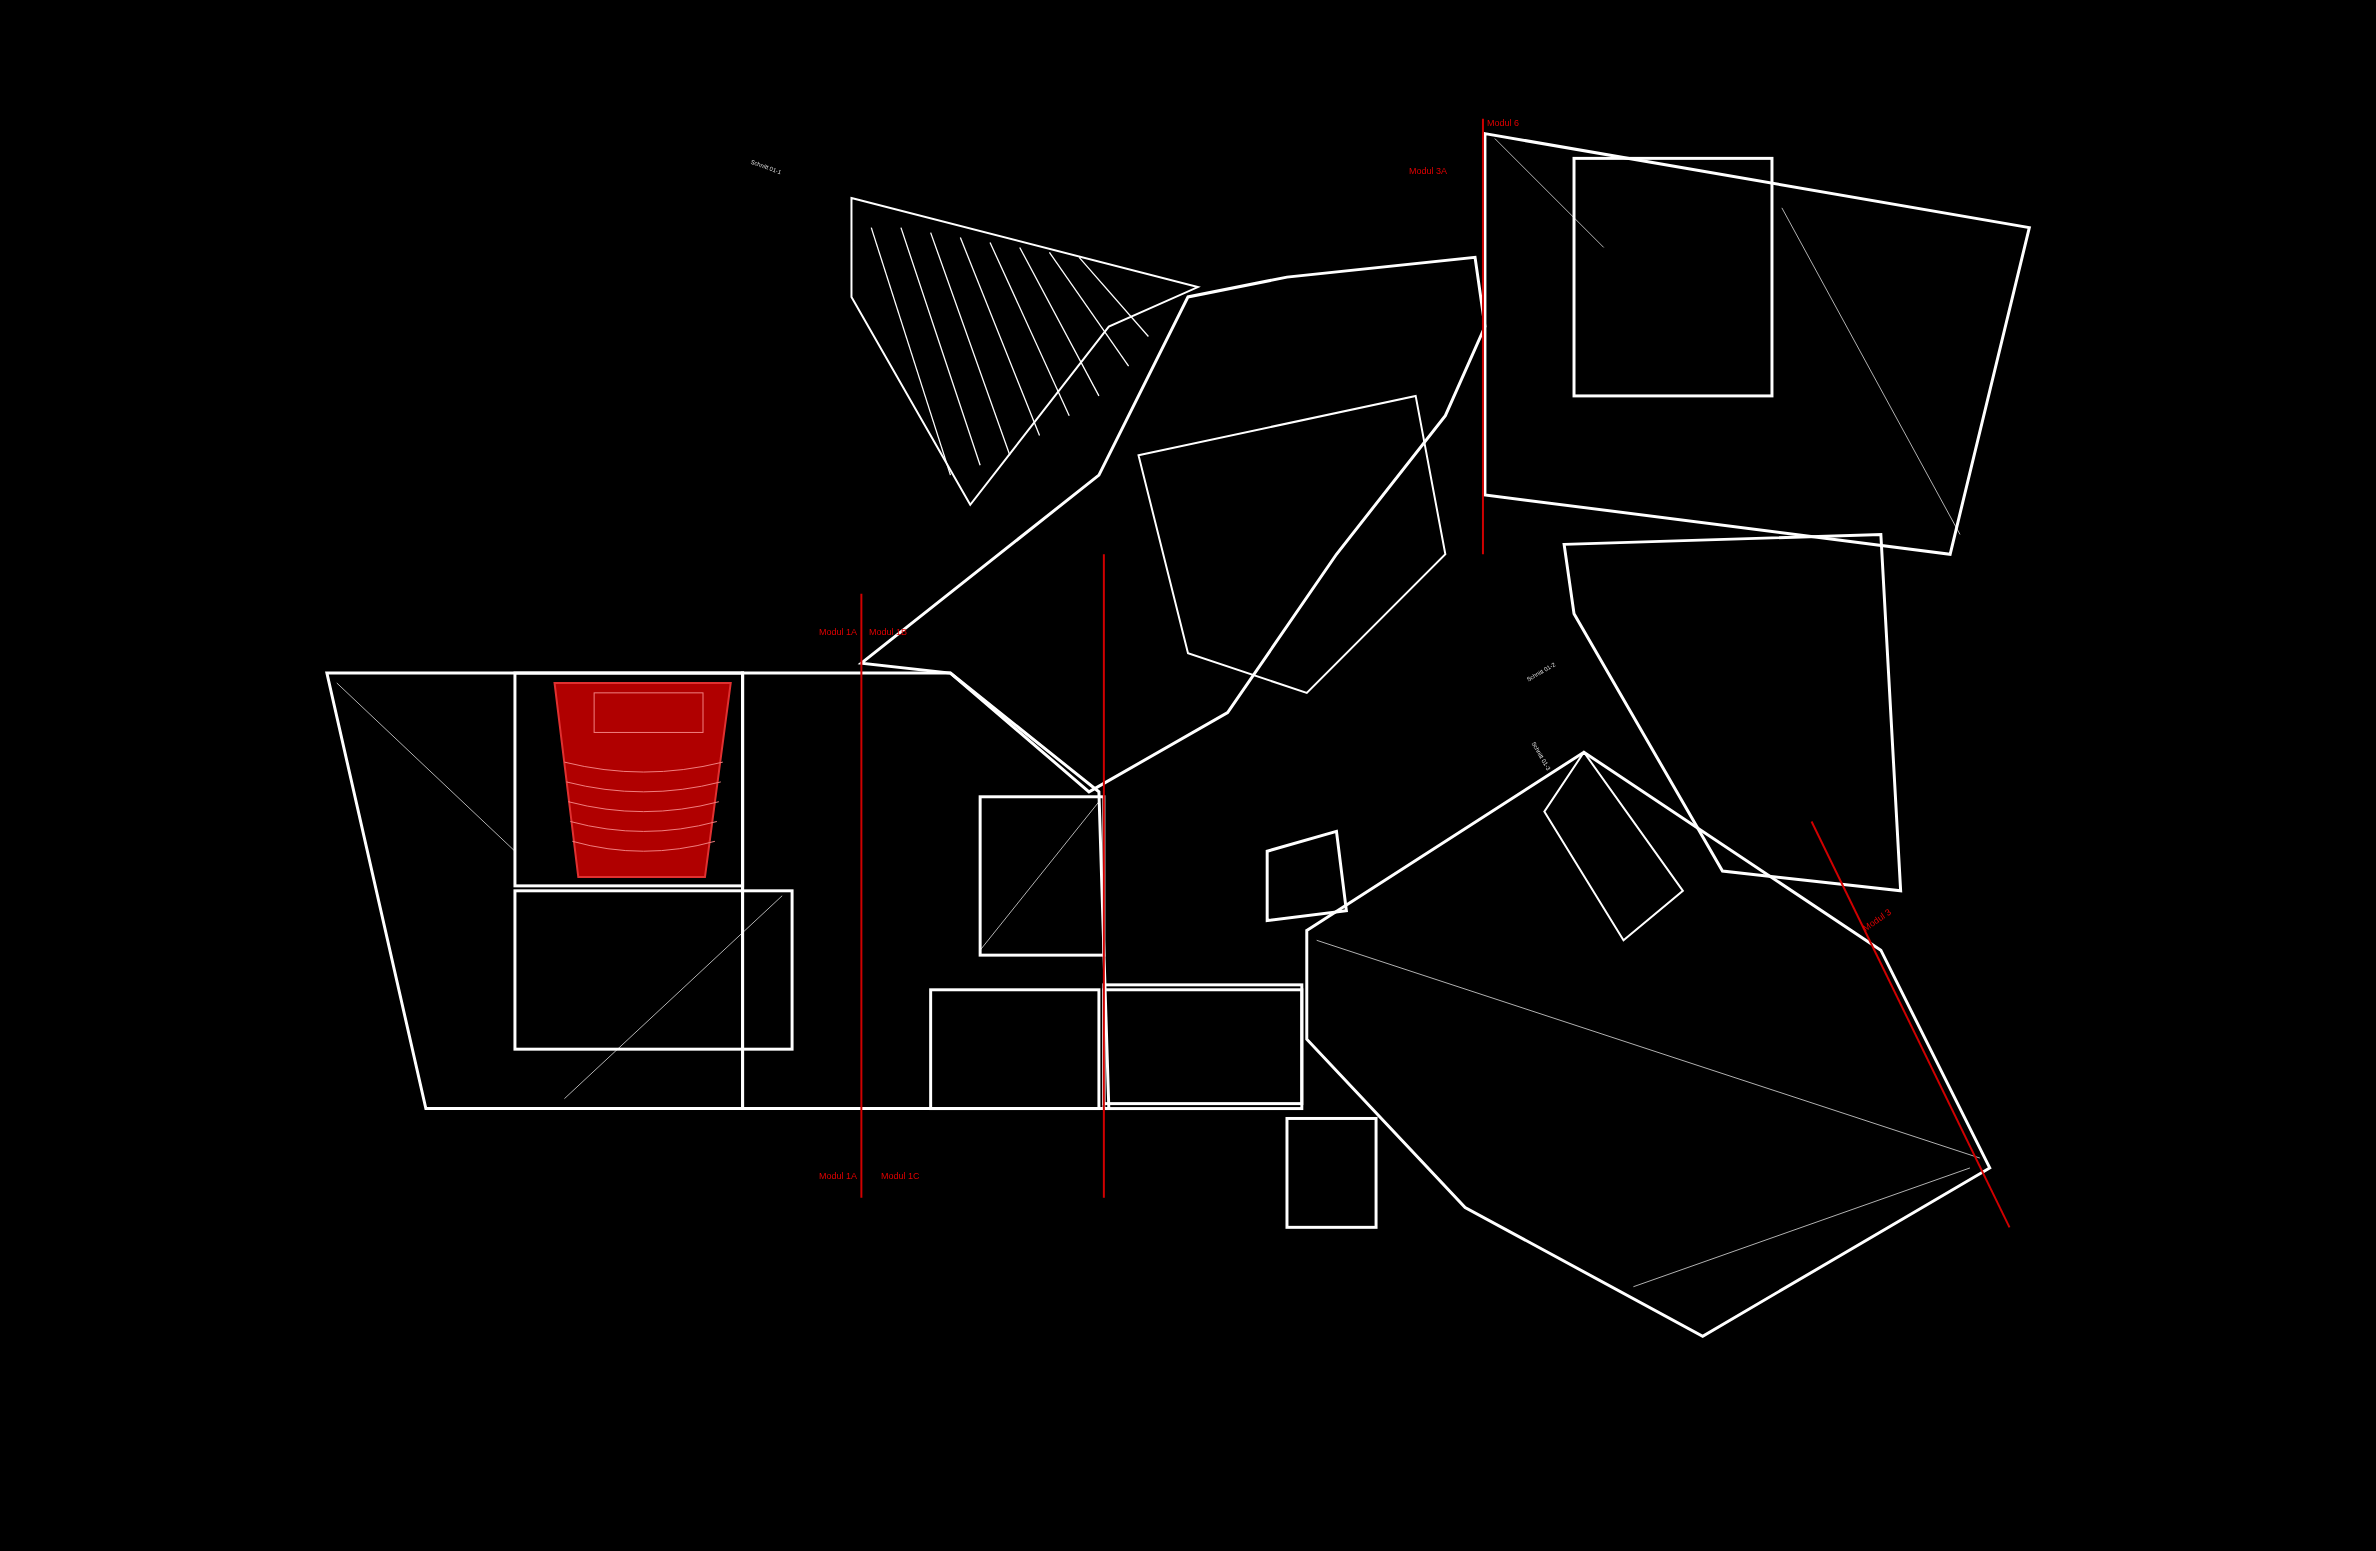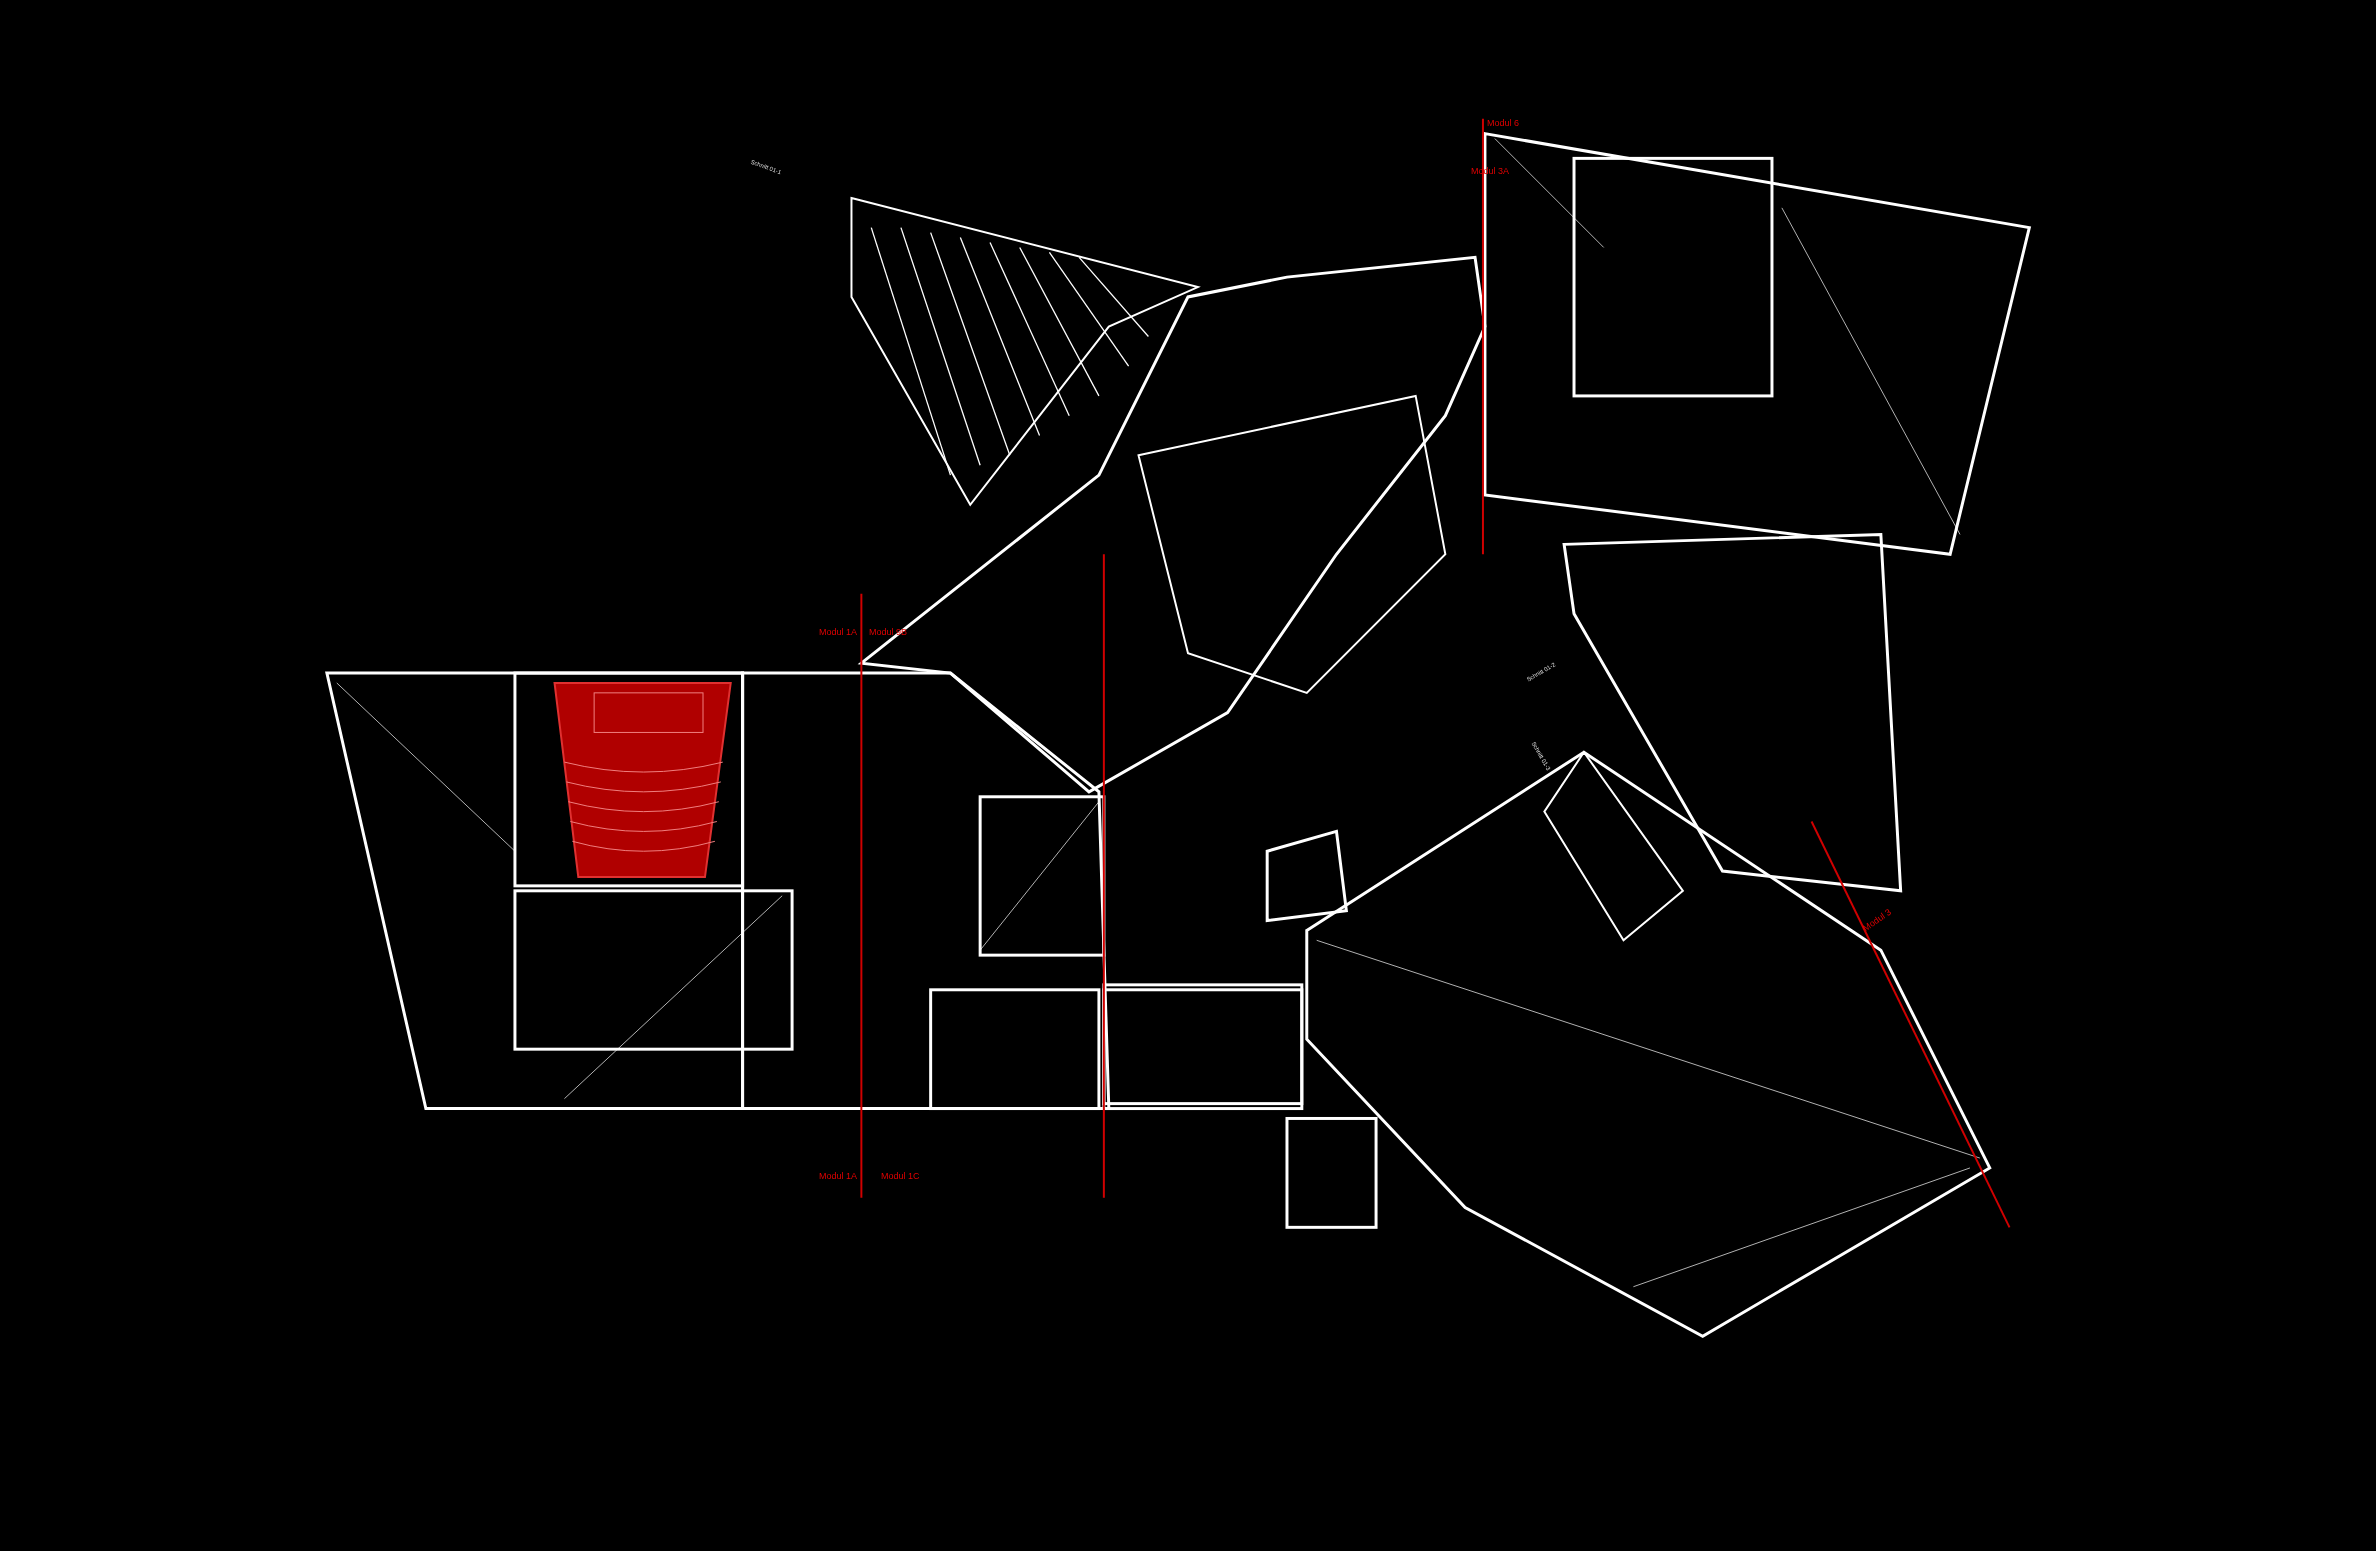"Modul 3A" div.lbl { left: 1471px -> 1409px }
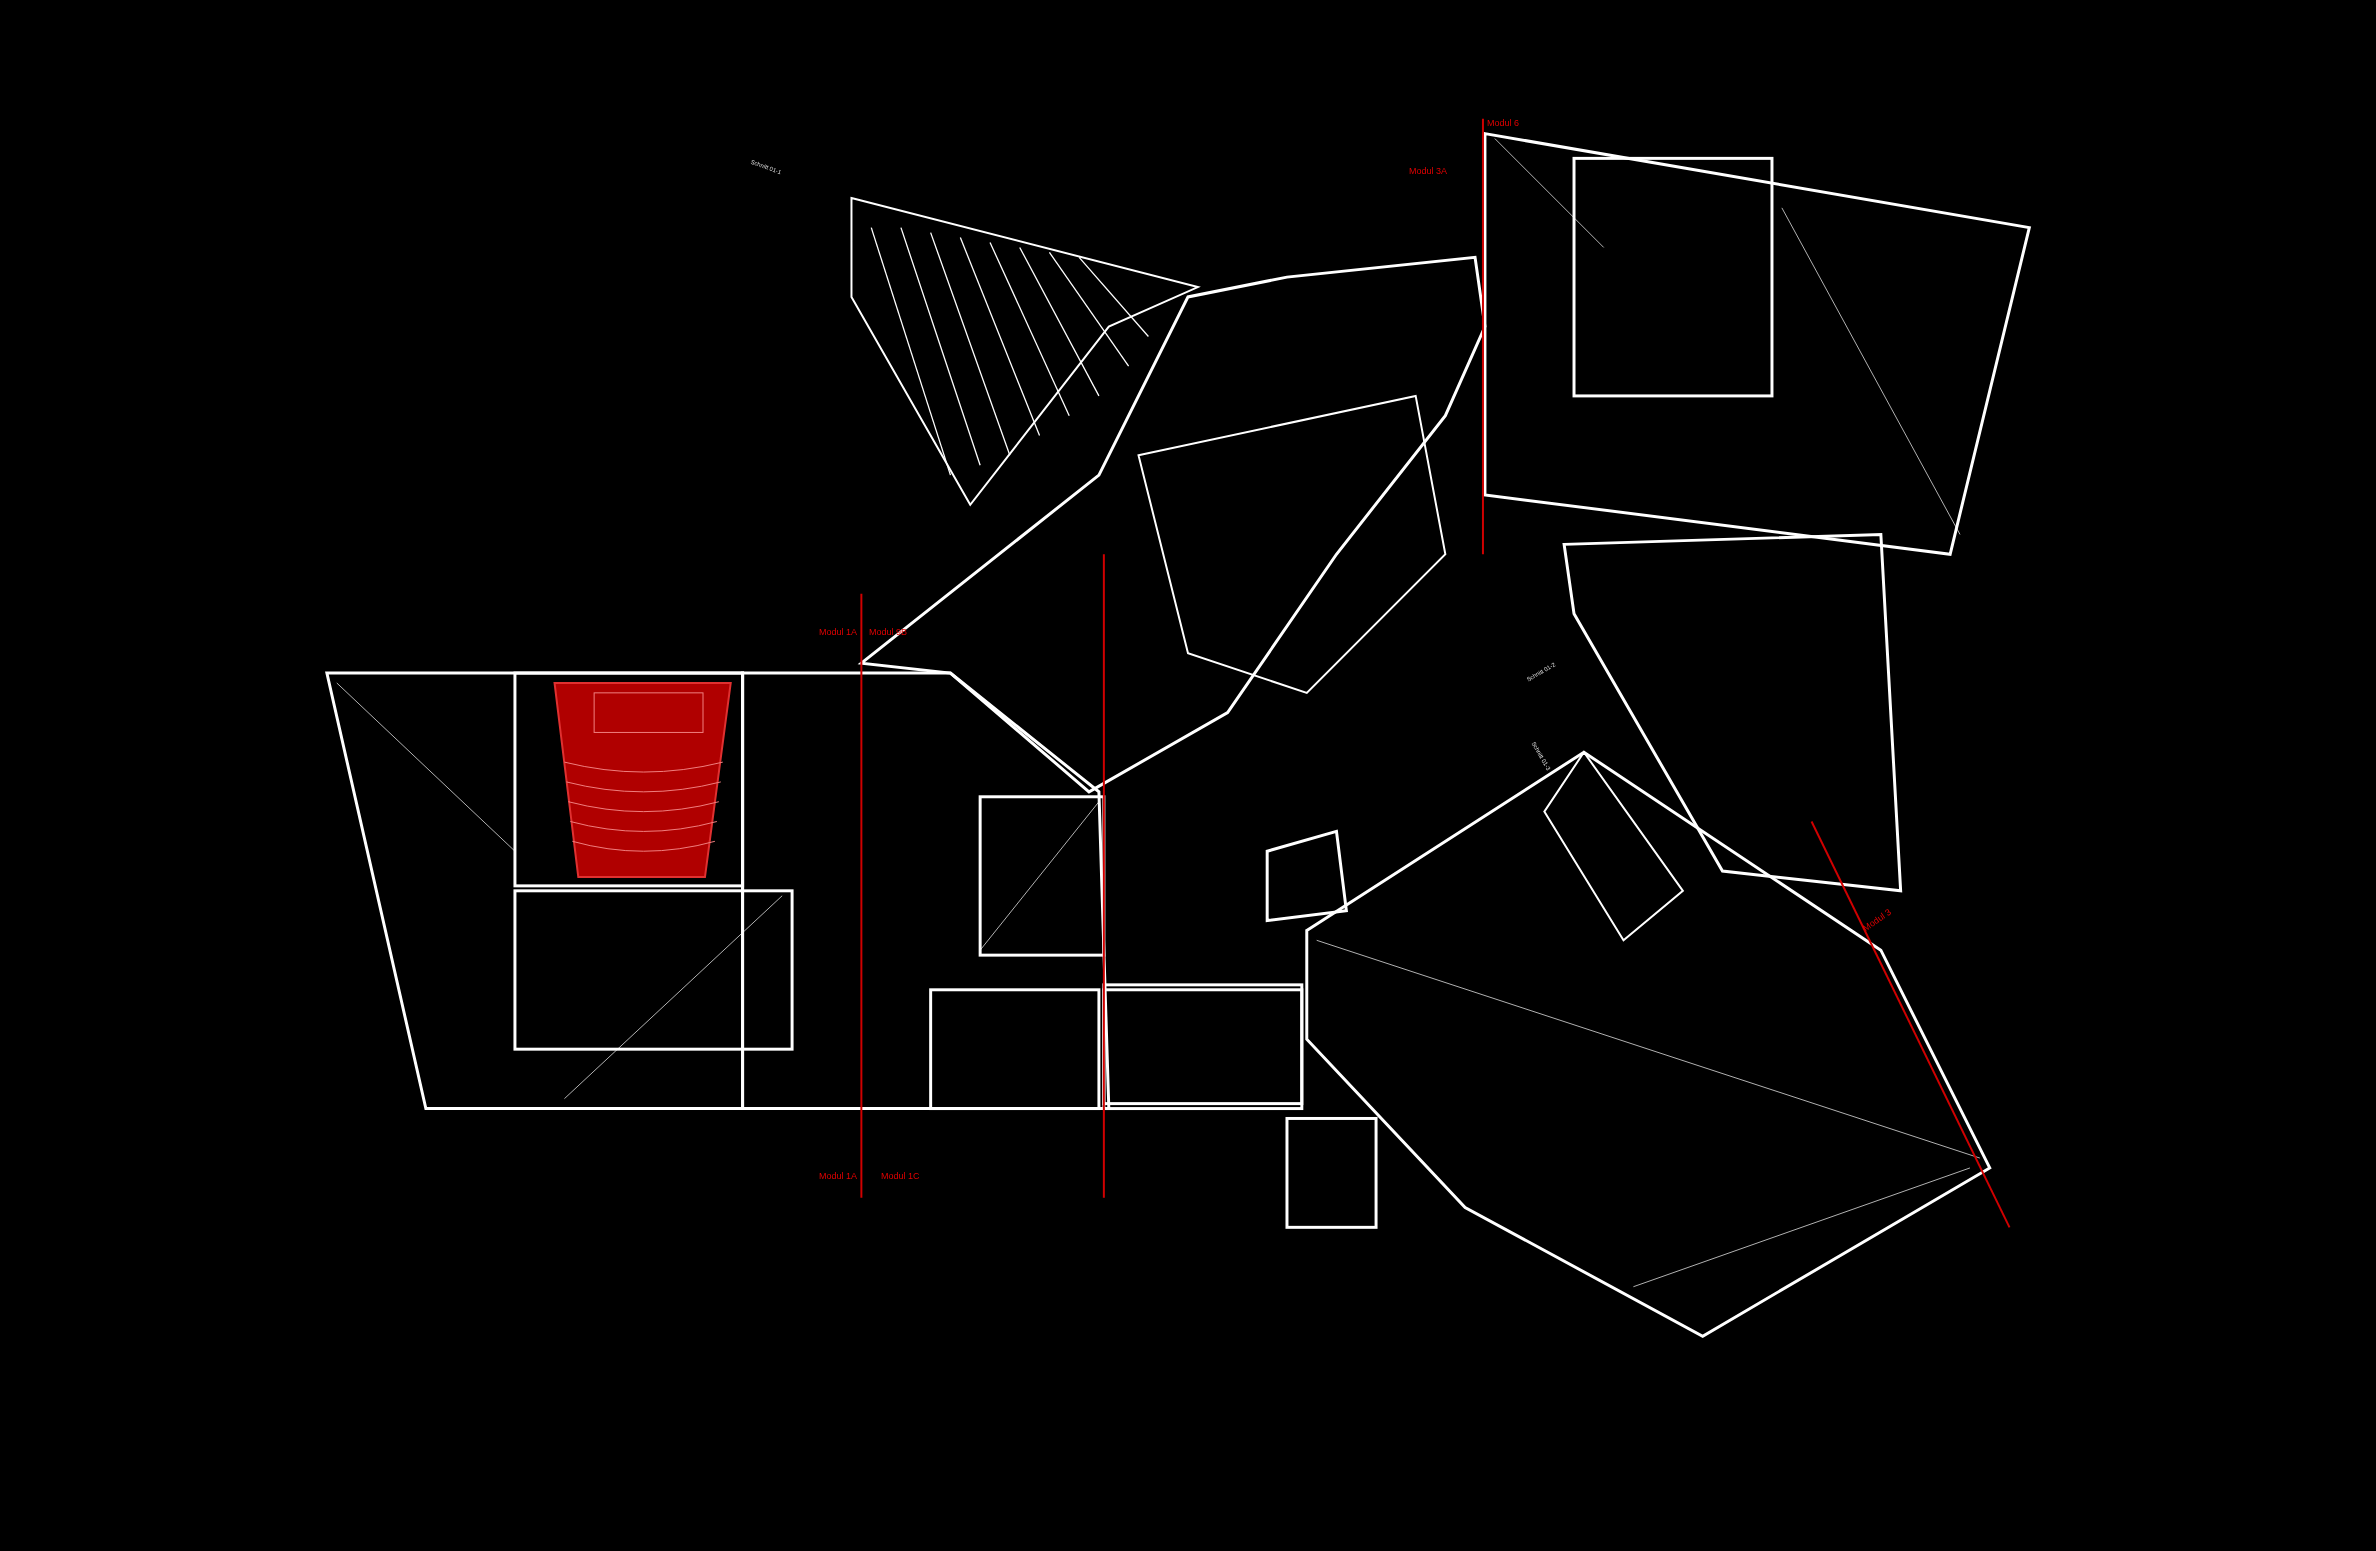"Modul 9B" div.lbl { text: 9B -> 1B }
